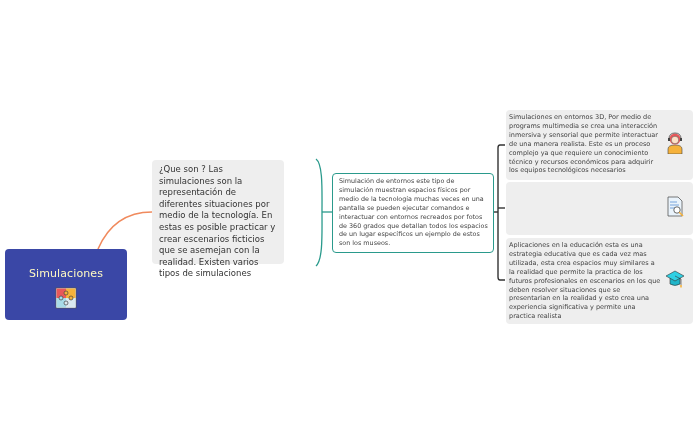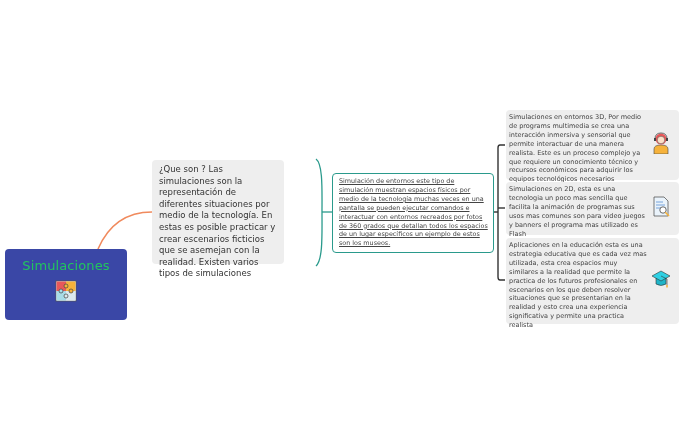"Simulaciones en entornos 3D, Por" .node-leaf { width: 173px -> 187px }
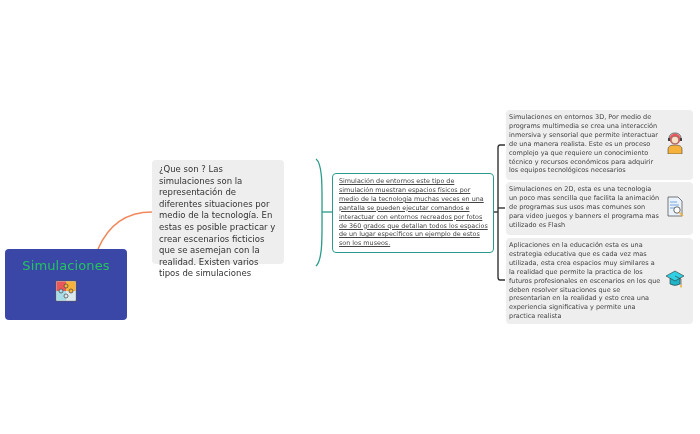"Simulación de entornos este tipo" .node-mid { text-decoration: underline -> none }
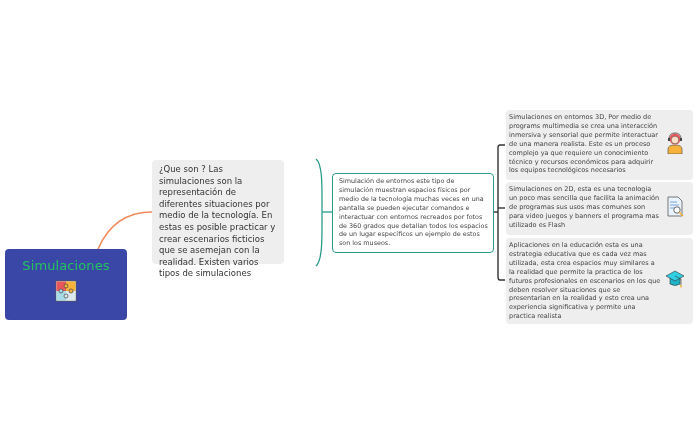"Simulaciones en 2D, esta es" span { html: <span>Simulaciones en 2D, esta es una tecnologia un poco mas sencilla que facilita la animación de programas sus usos mas comunes son para video juegos y banners el programa mas utilizado es Flash</span> -> none }
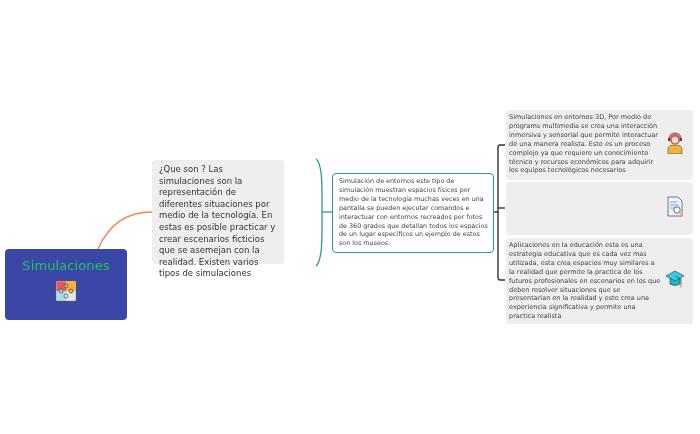"Simulaciones" .root-title { color: #22c55e -> #fef9c3; font-size: 13px -> 11px; margin-top: 9px -> 18px }
